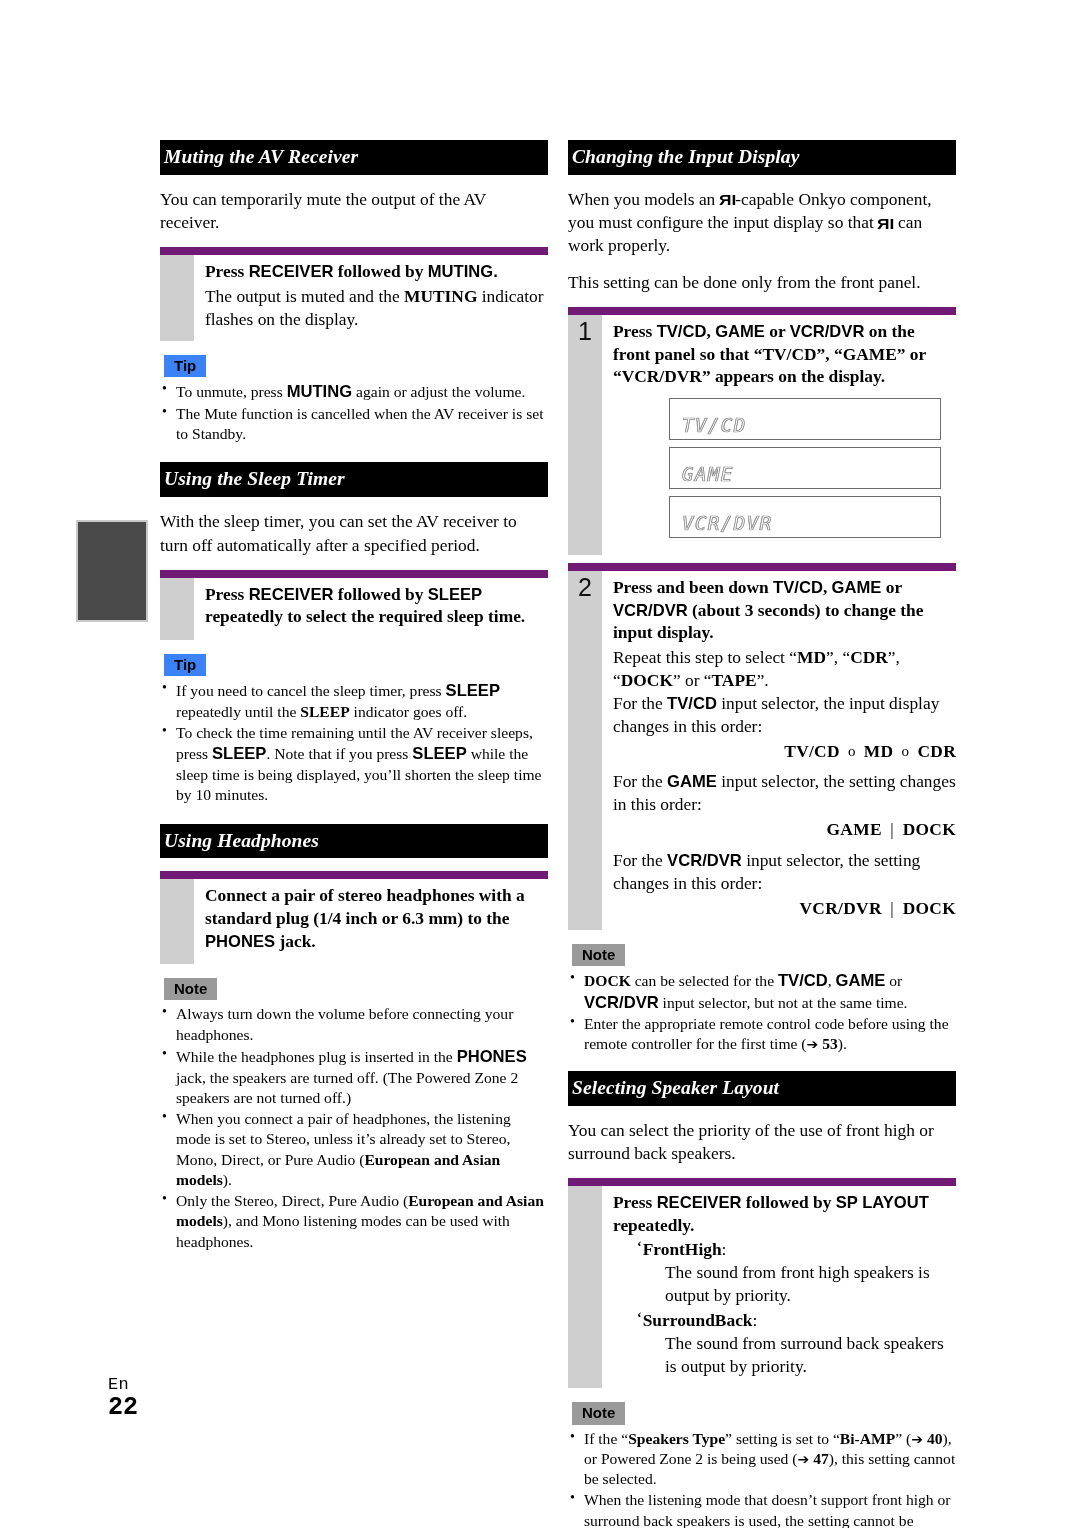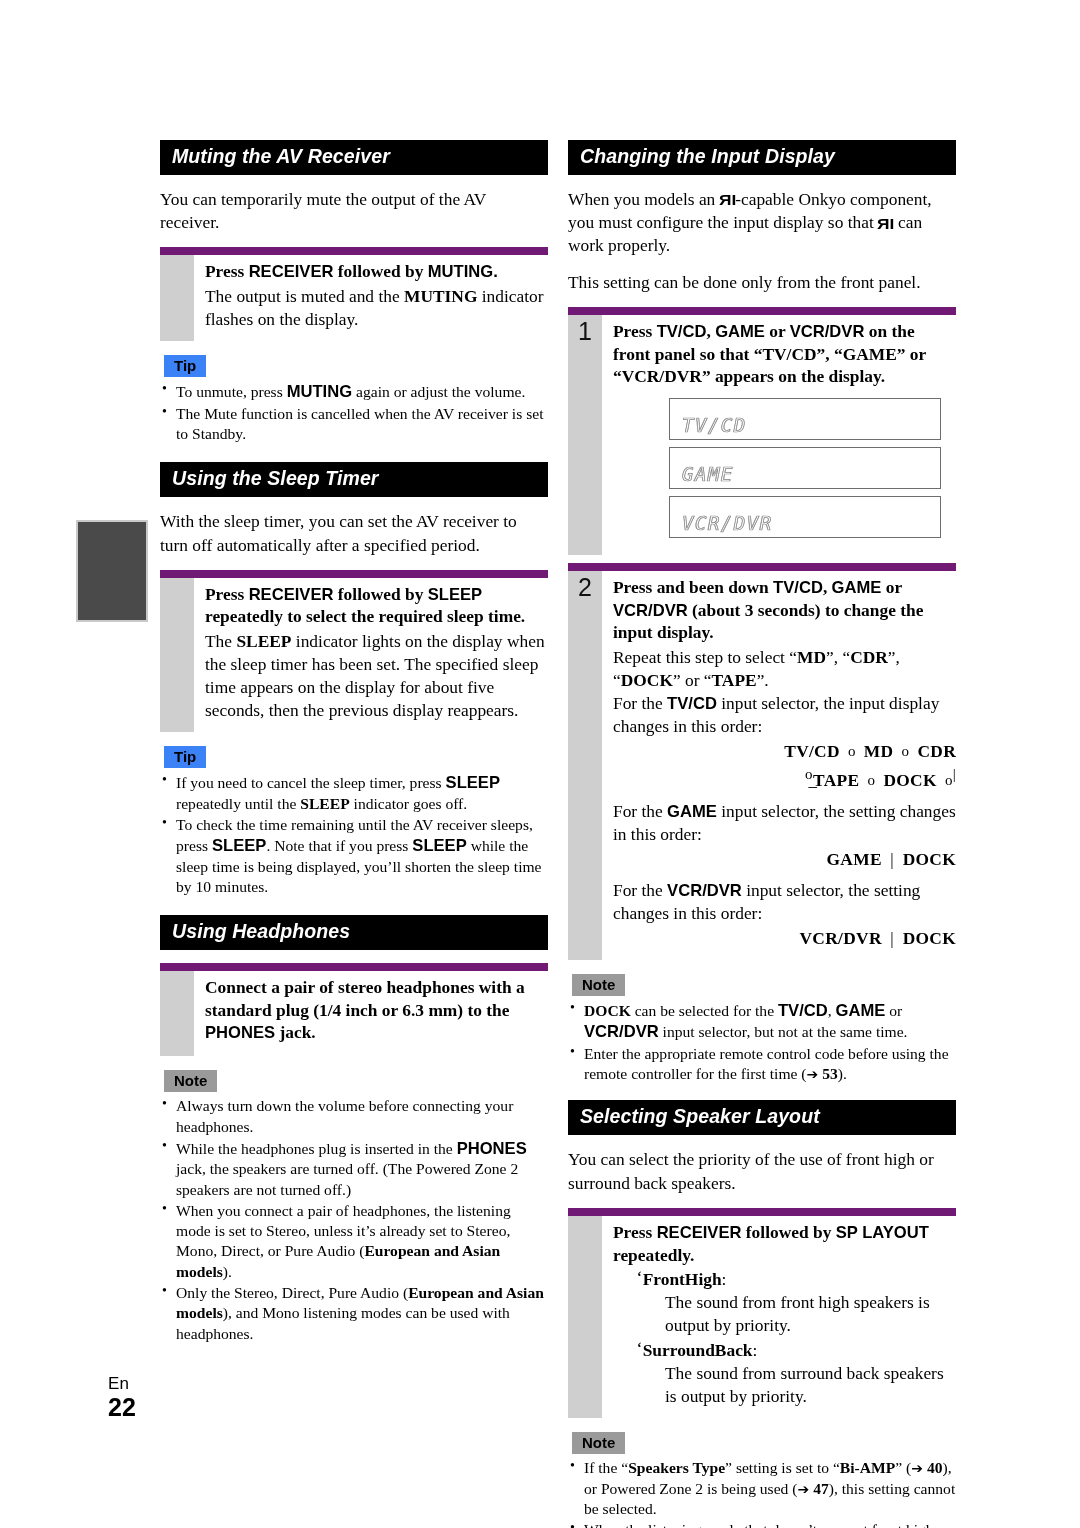"Muting the AV Receiver" .banner { font-family: Liberation Sans, sans-serif -> Liberation Serif, serif; padding: 6px 0 7px 12px -> 6px 0 7px 4px }
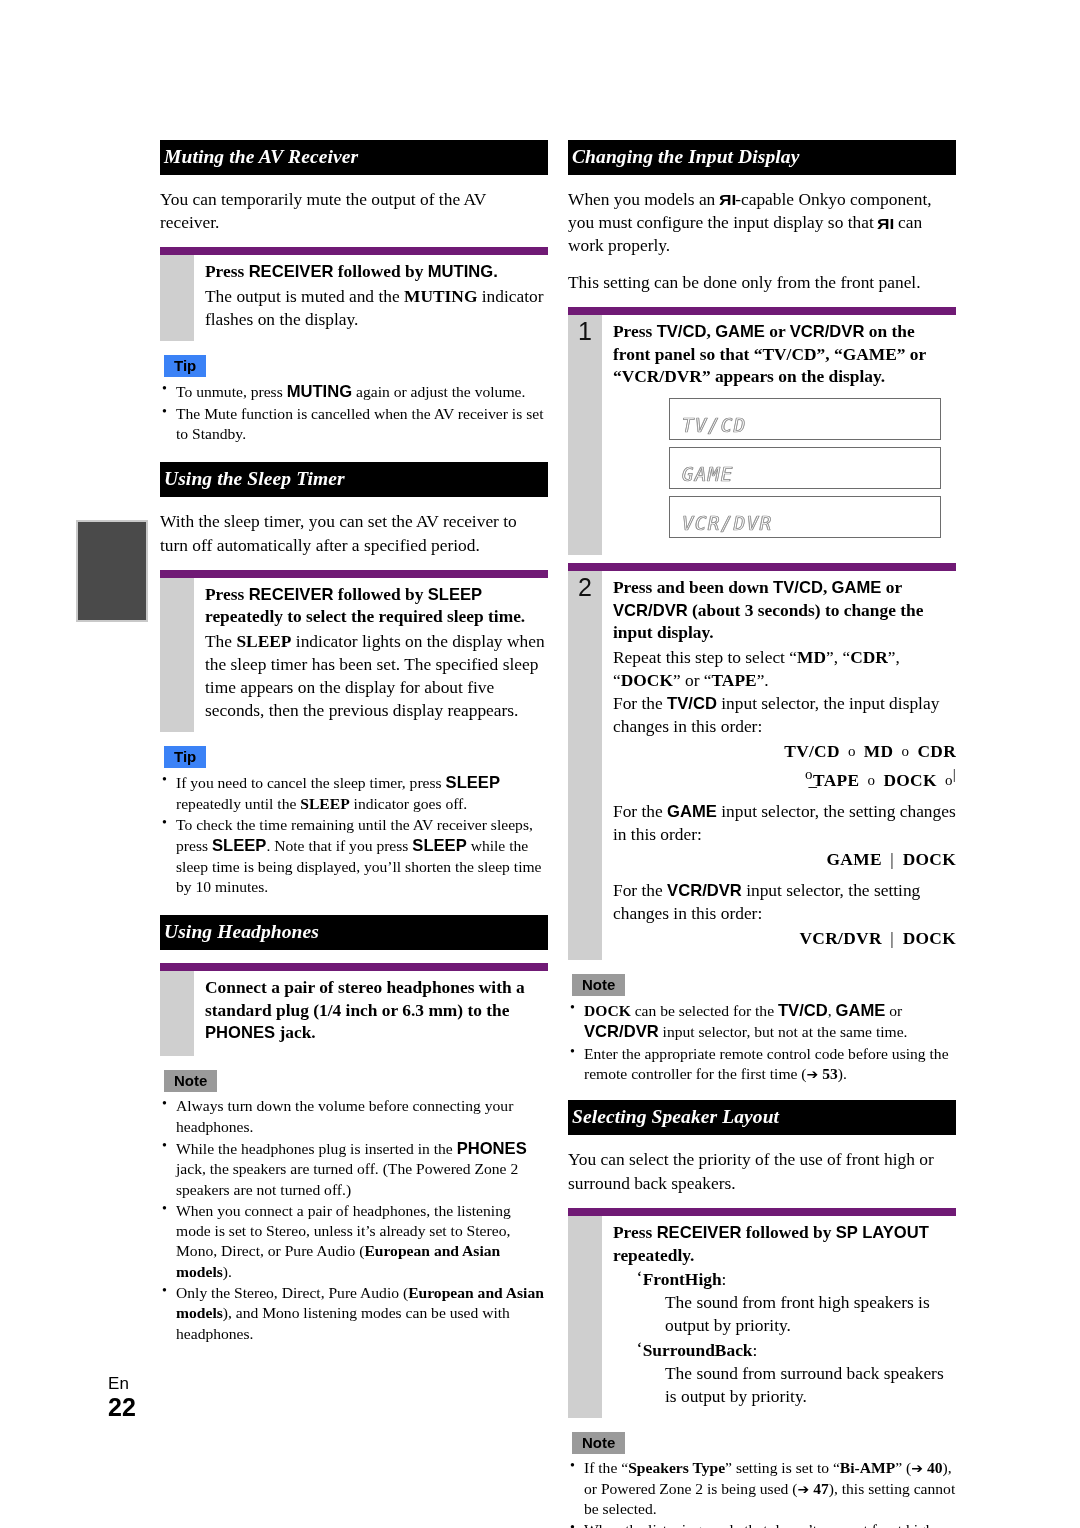"The SLEEP indicator lights on" p.step-text { html: <p><span>The </span><b>SLEEP</b><span> indicator lights on the display when the sleep timer has been set. The specified sleep time appears on the display for about five seconds, then the previous display reappears.</span></p> -> none }
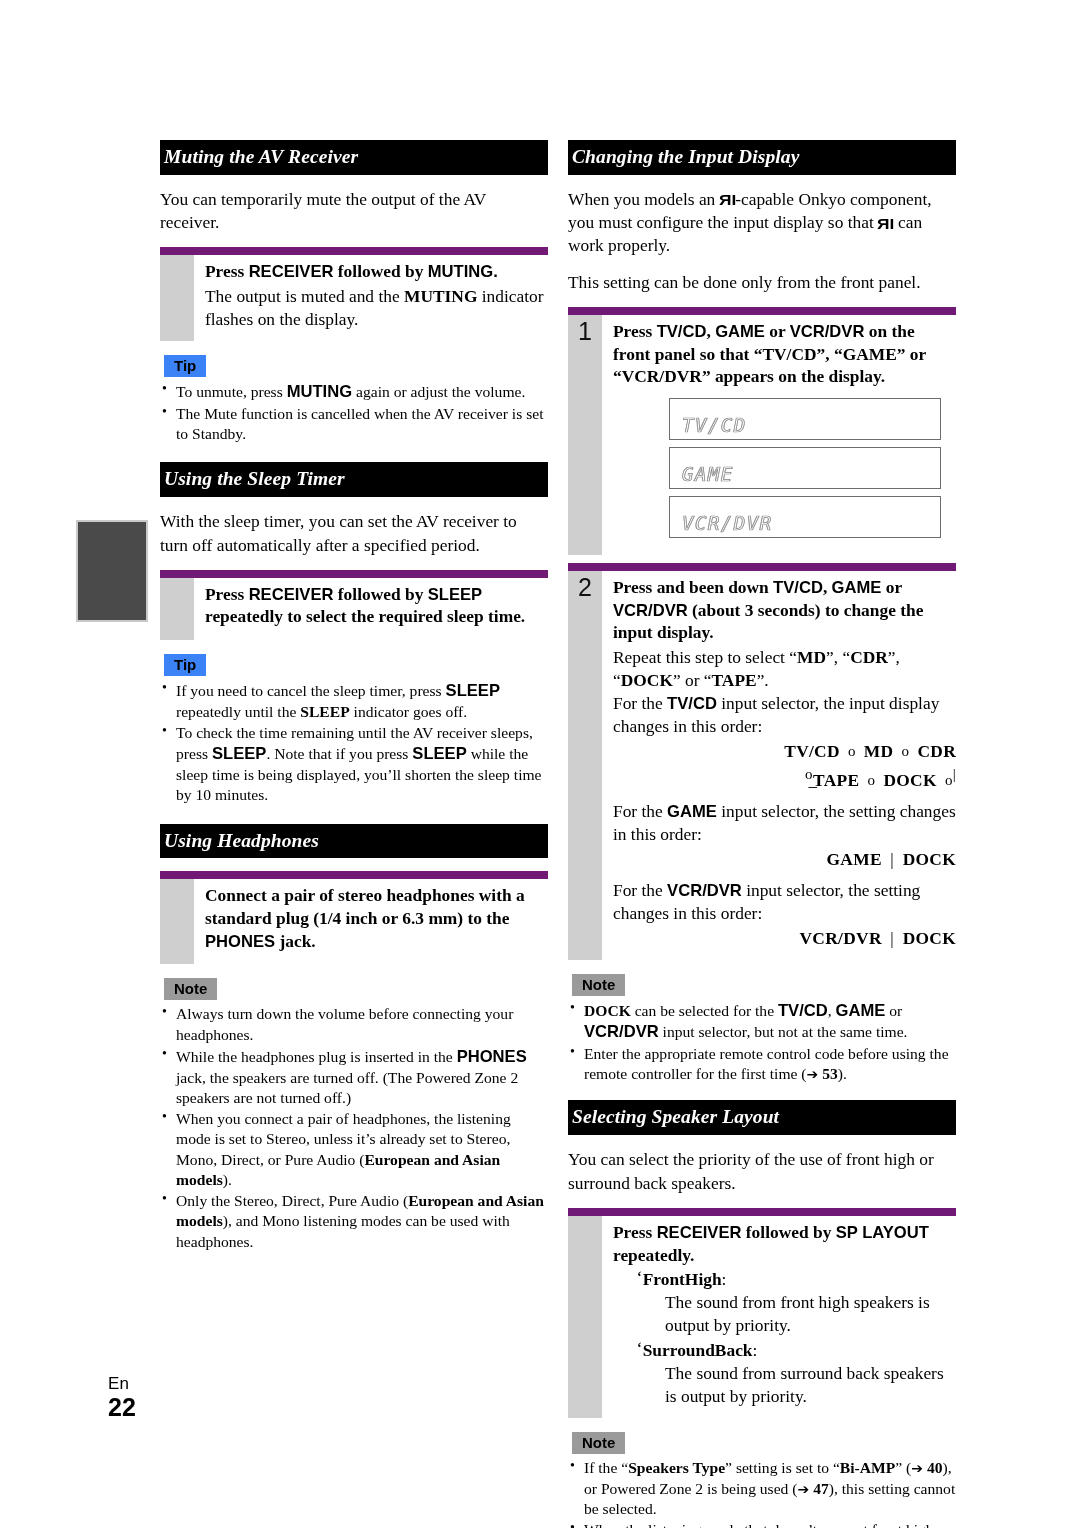"o̲TAPE o DOCK o|" p.flow { html: <p><span>o</span><span>̲</span><span>TAPE</span><span>&nbsp; o &nbsp;</span><span>DOCK</span><span>&nbsp; o</span><span>|</span></p> -> none }
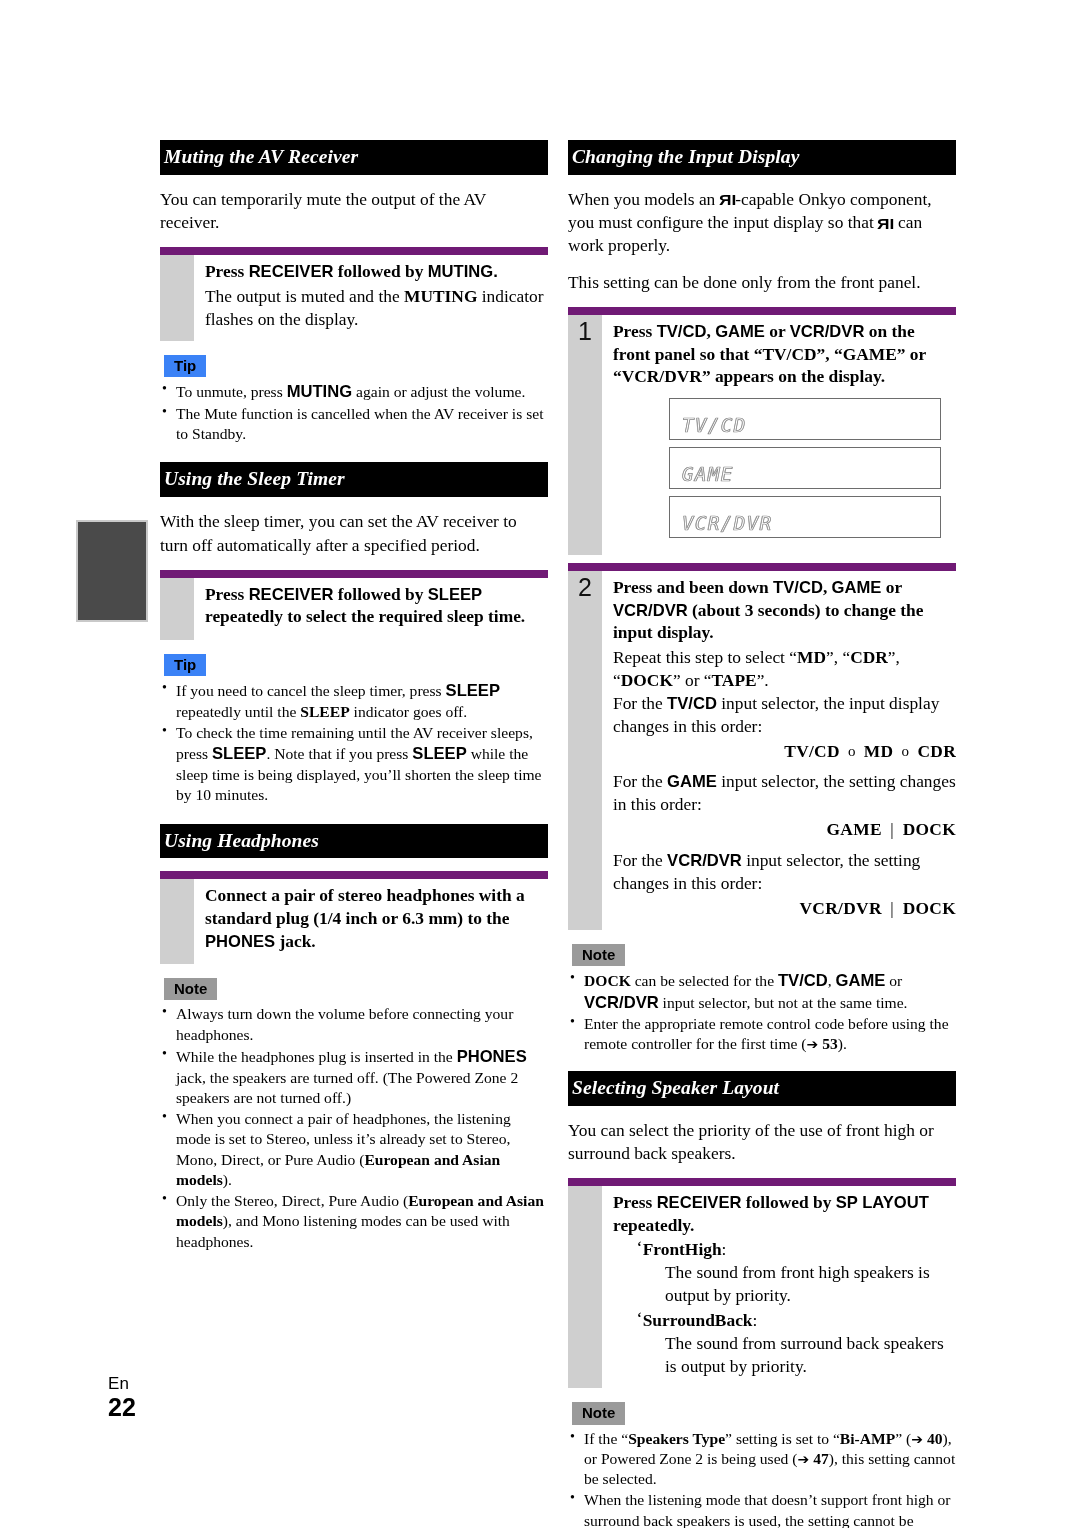"En" .footer { font-family: Liberation Sans, sans-serif -> Liberation Mono, monospace }
